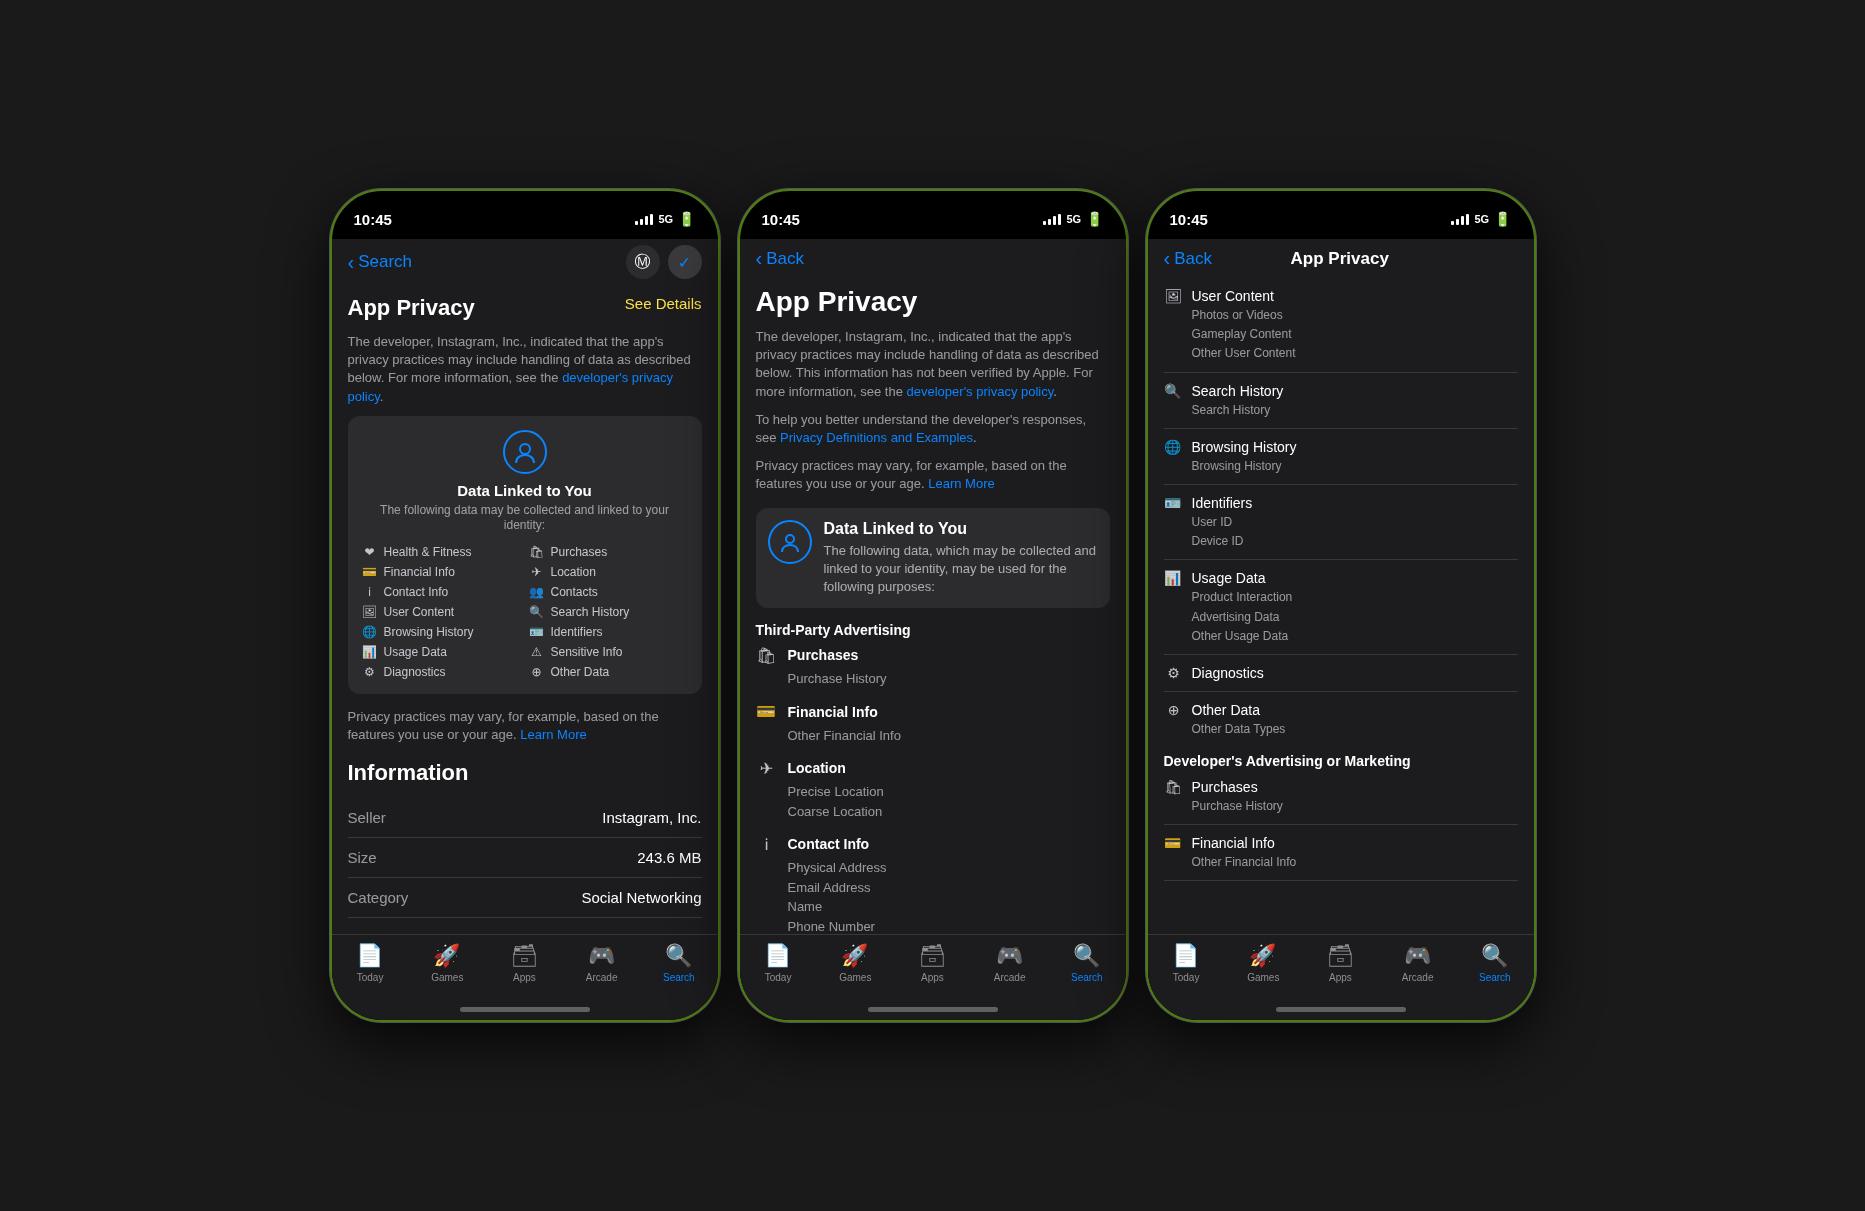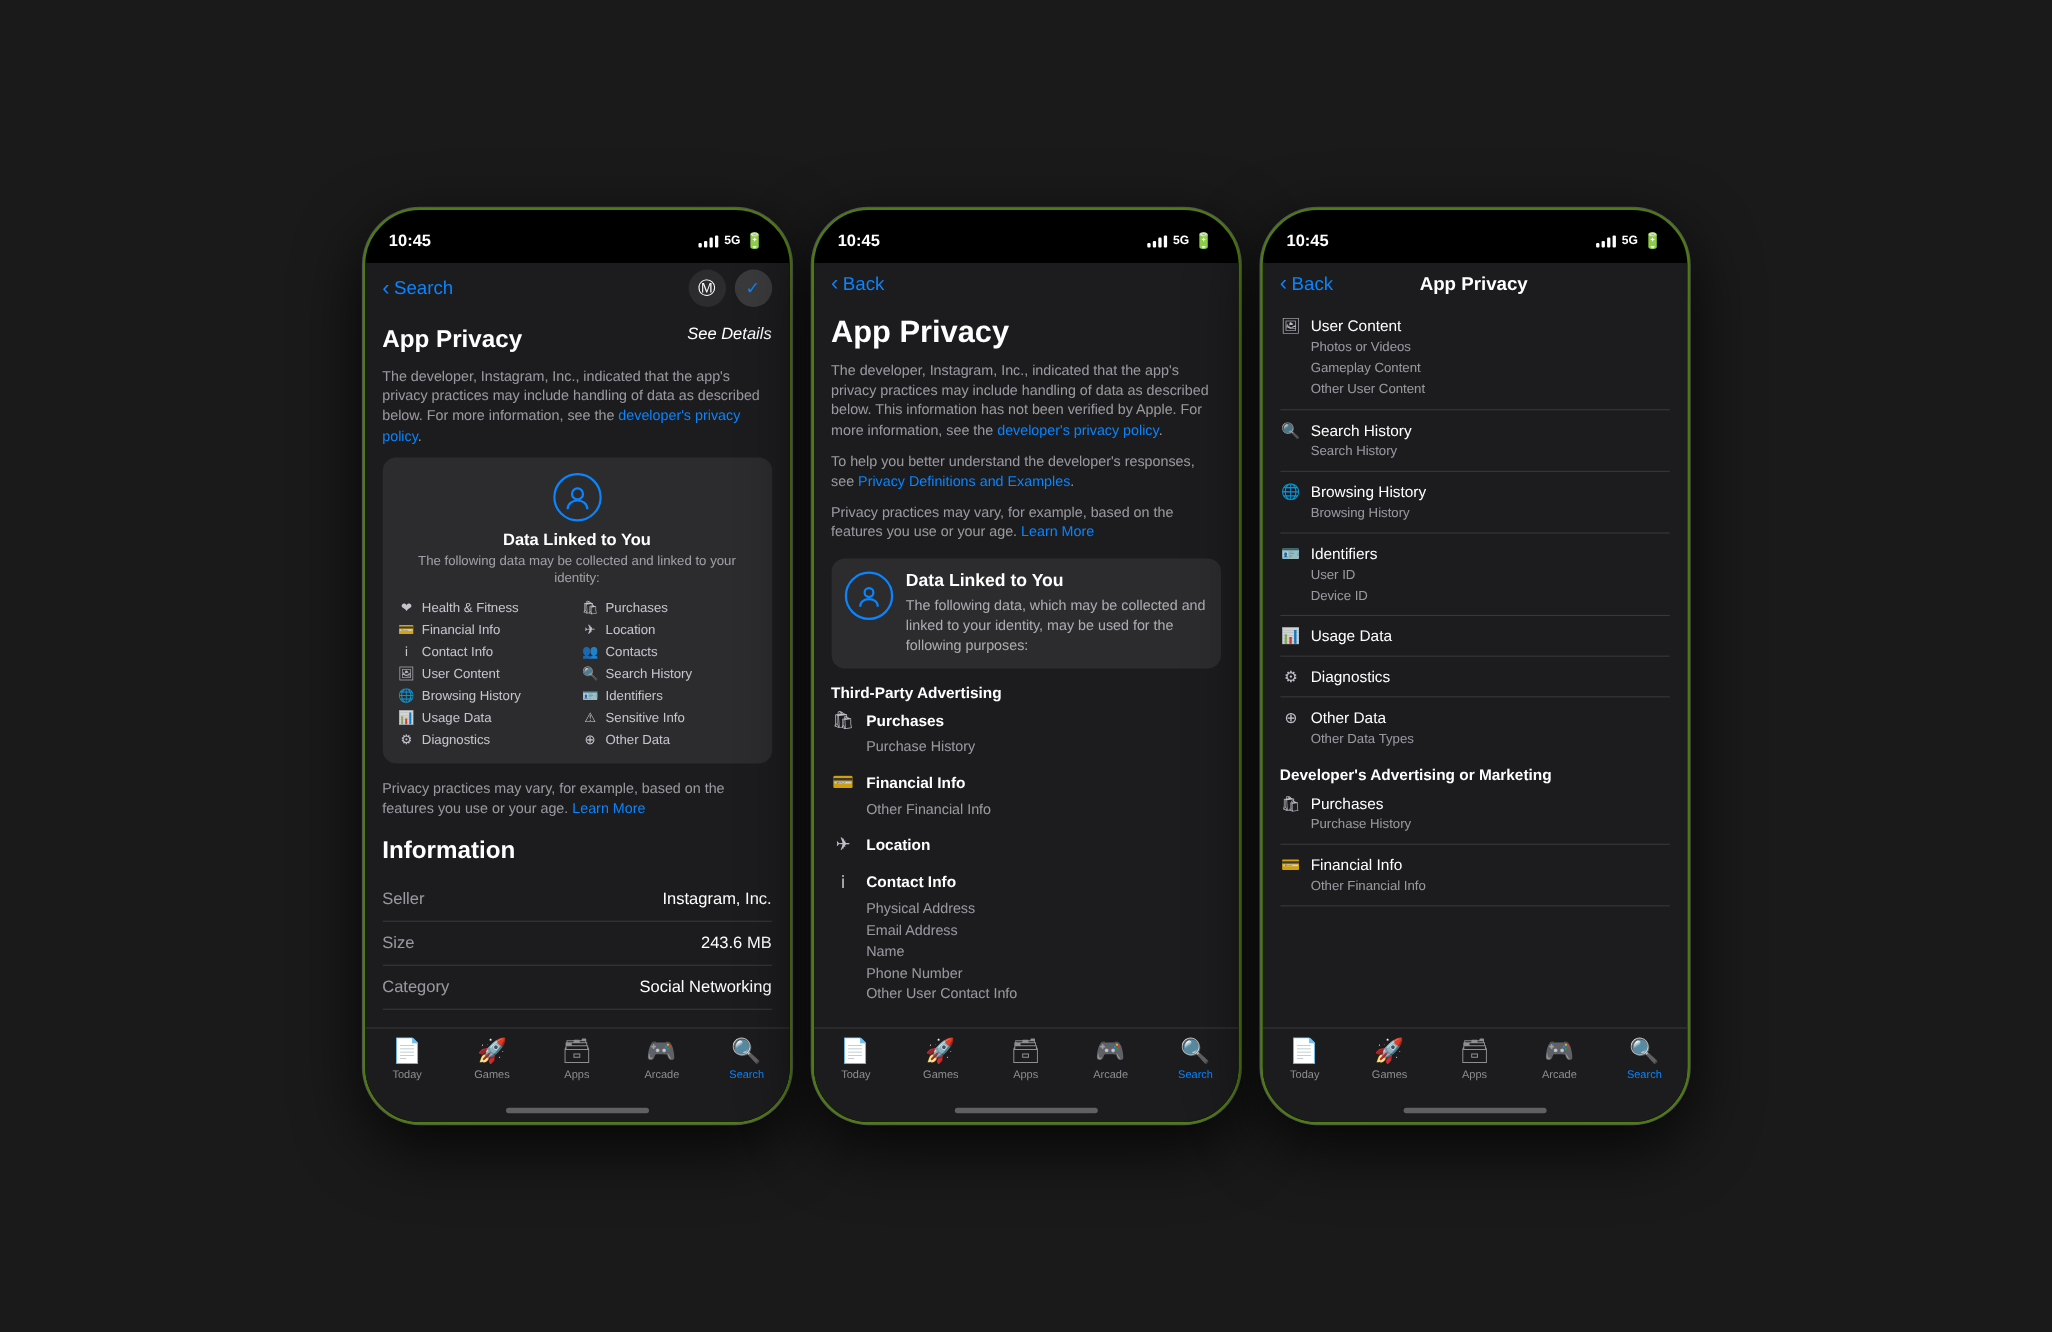"See Details" .see-details { color: #ffffff -> #fde047; font-style: italic -> none }
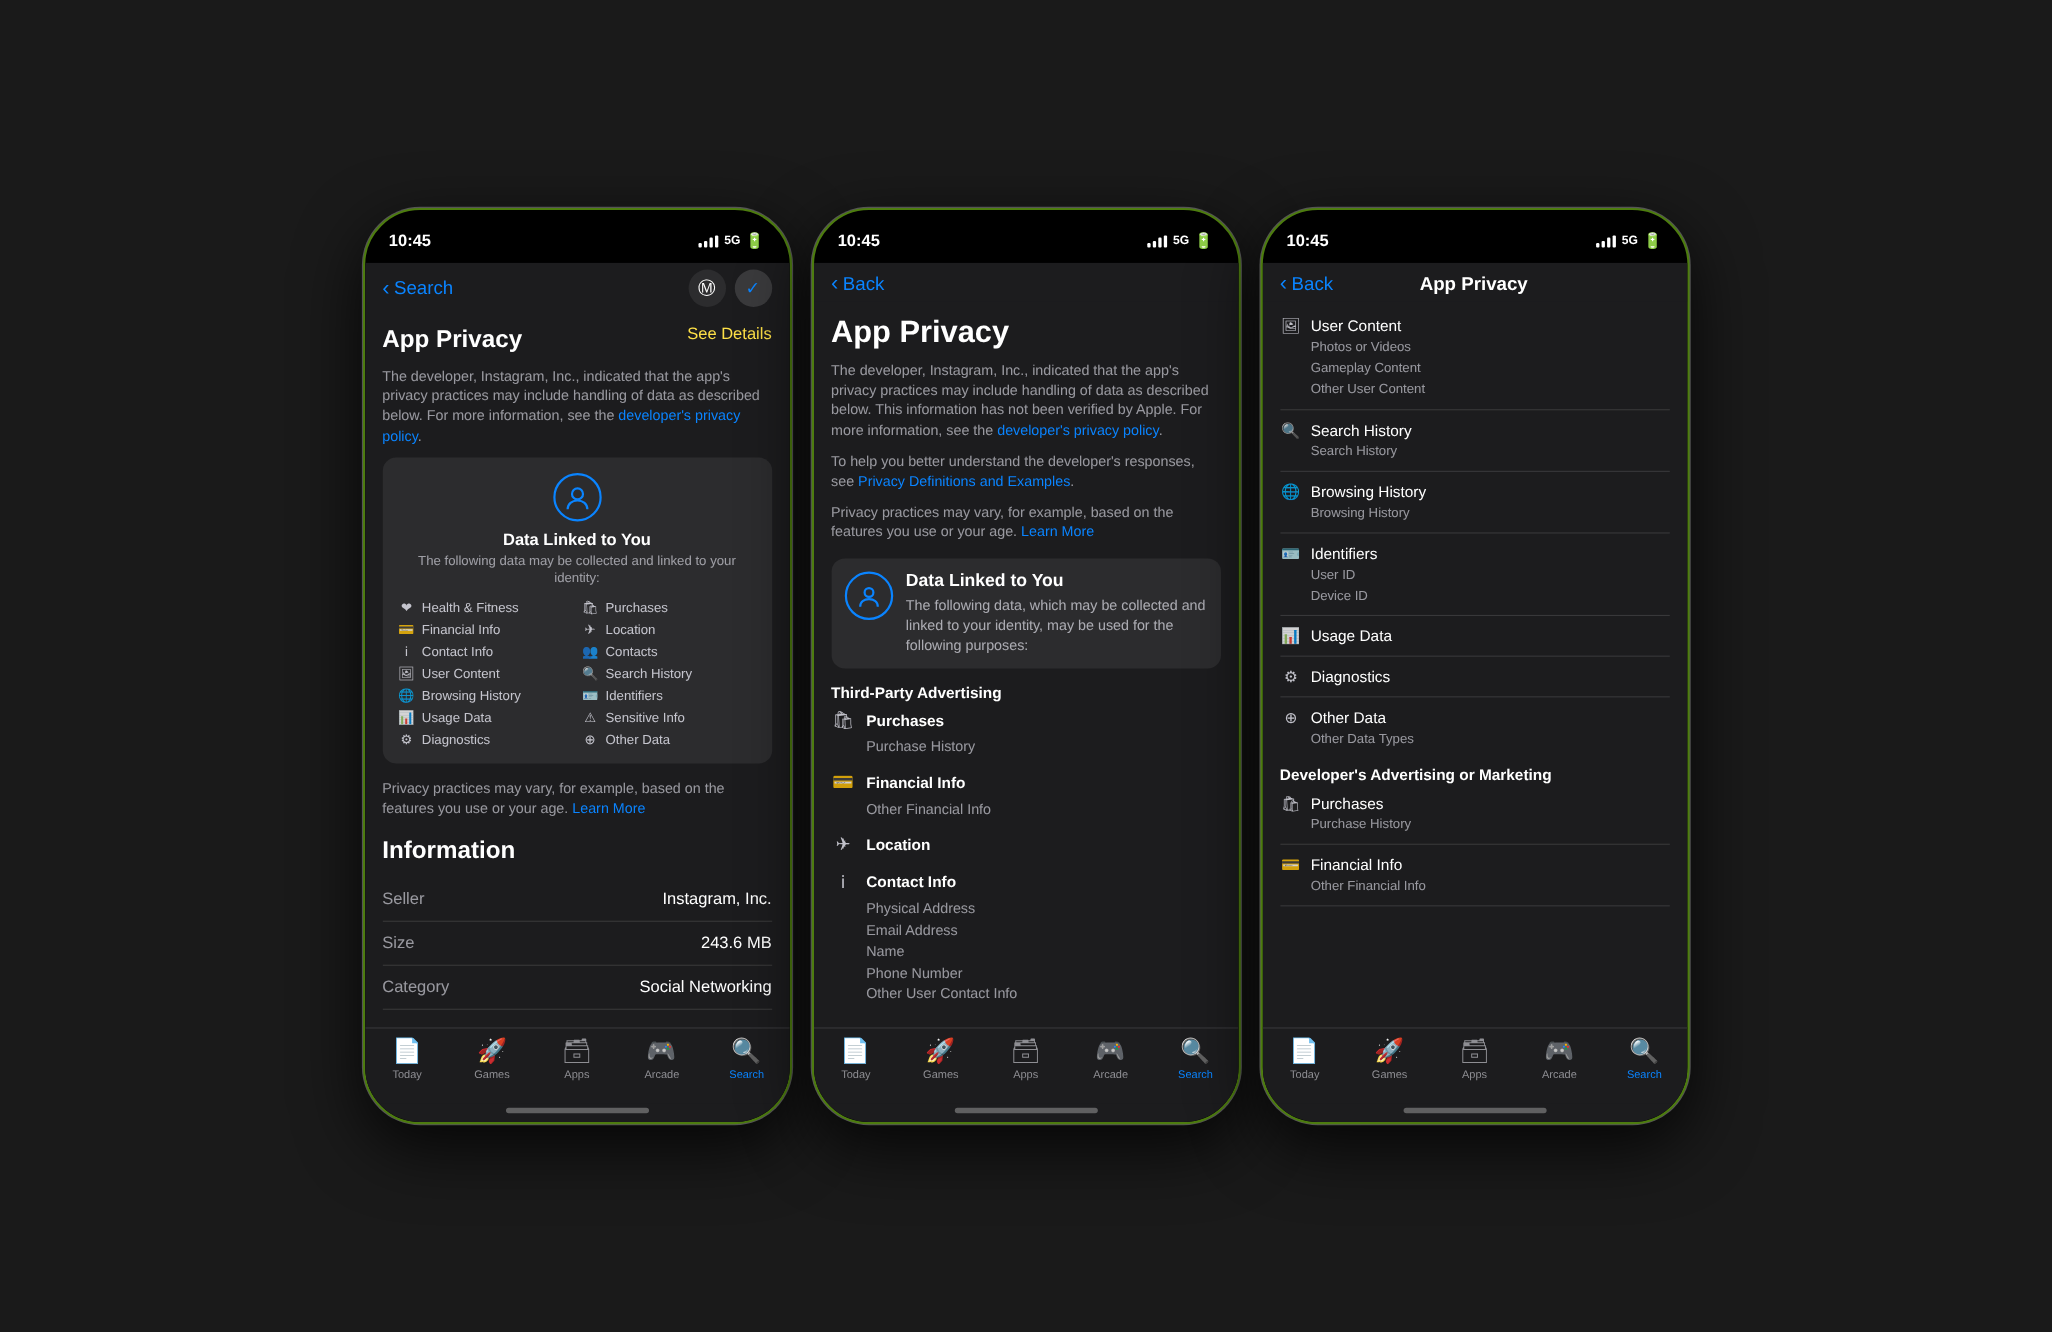"Product Interaction" div.p3-item-sub { html: none -> <div>Product Interaction<br>Advertising Data<br>Other Usage Data</div> }
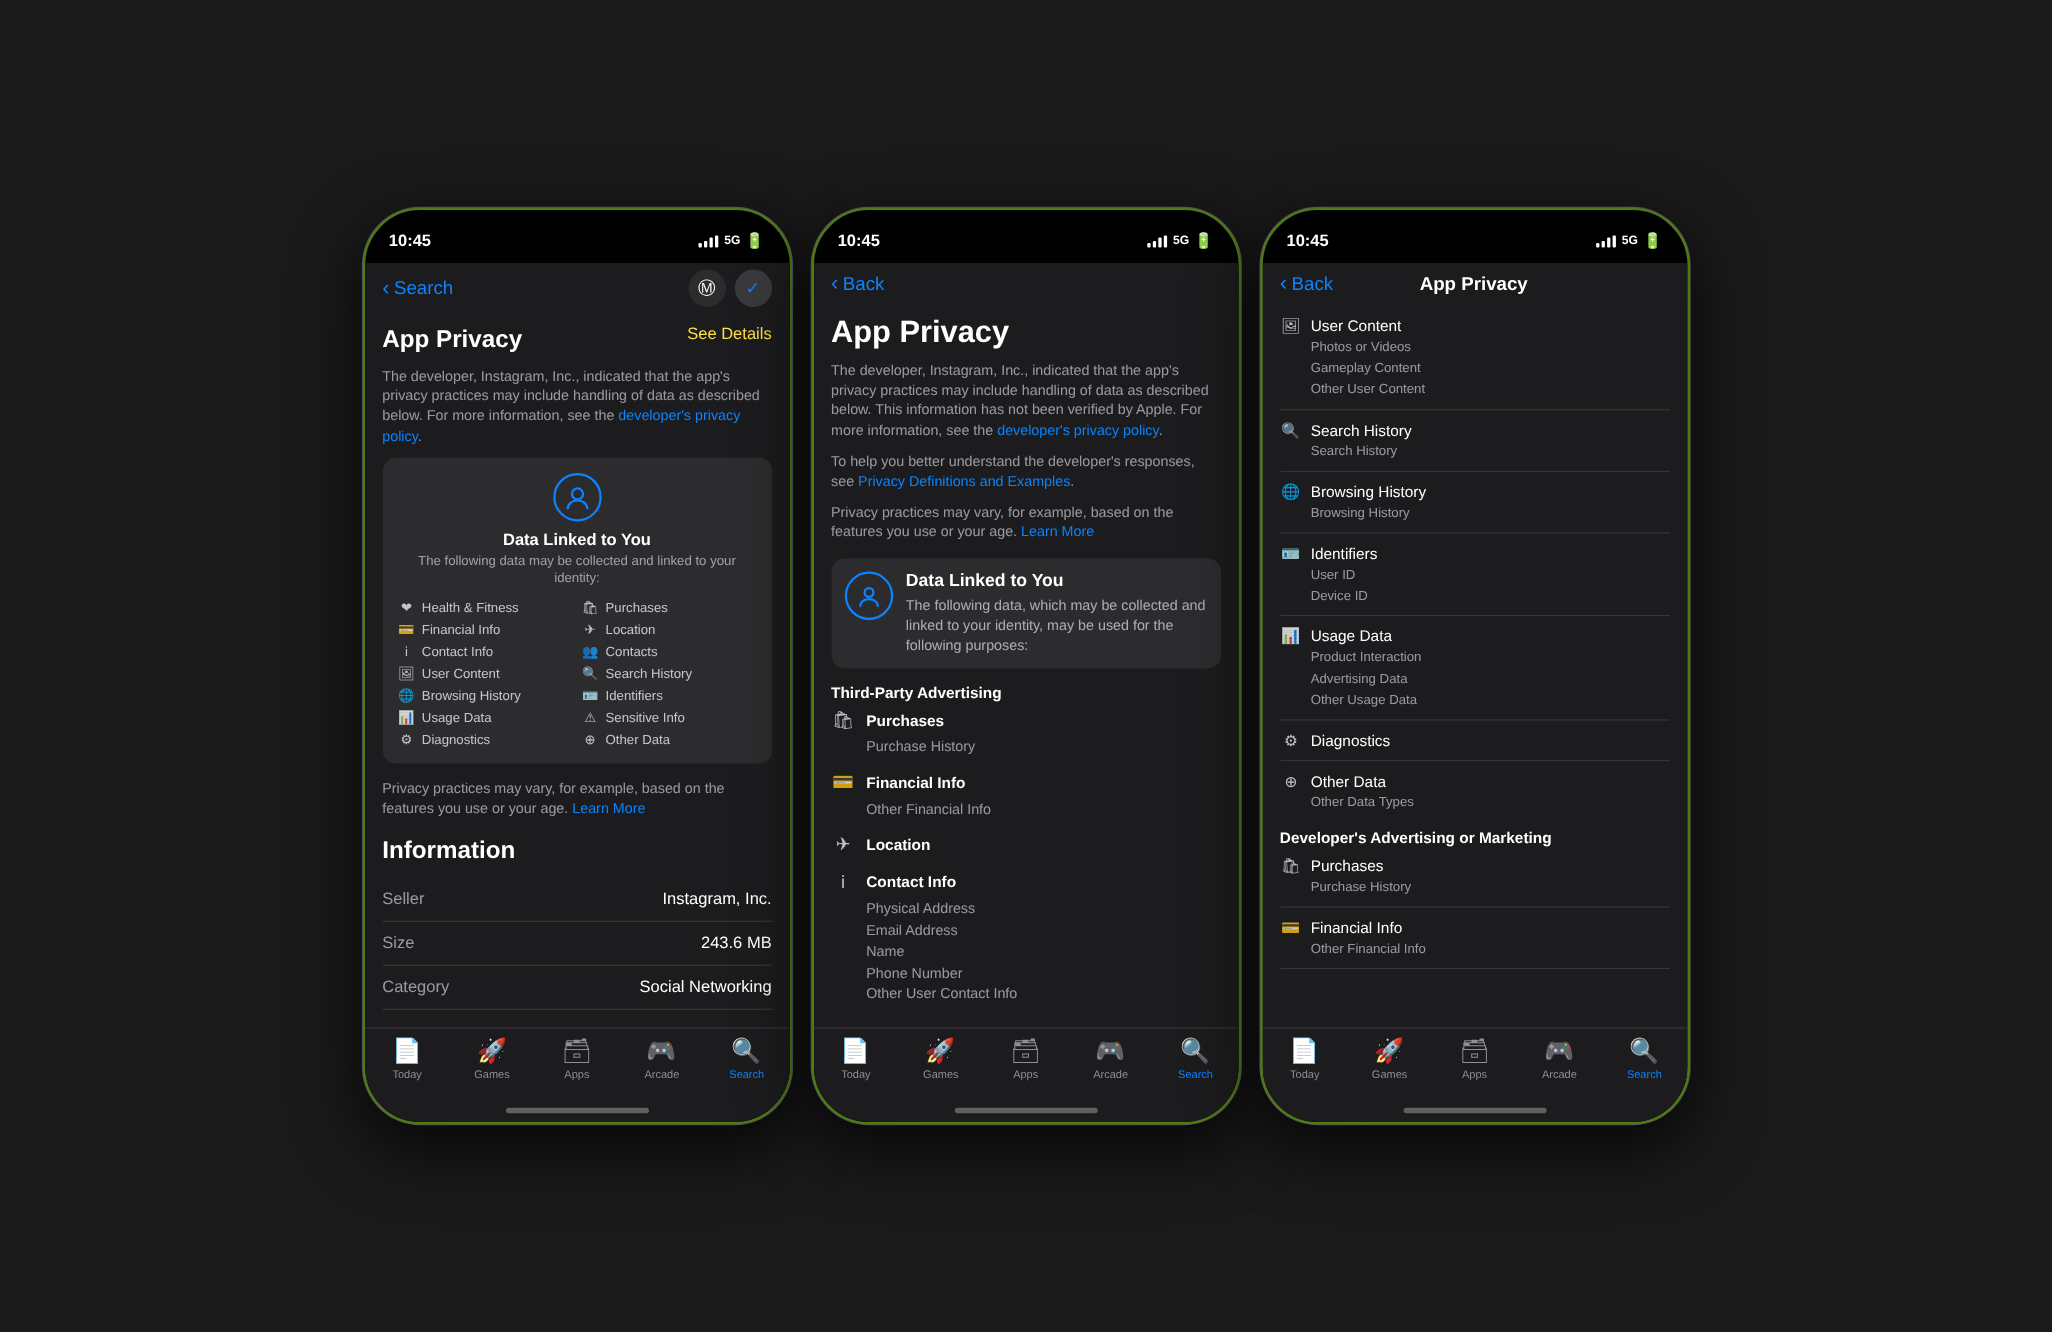"Precise Location" div.p2-category-sub { html: none -> <div>Precise Location<br>Coarse Location</div> }
